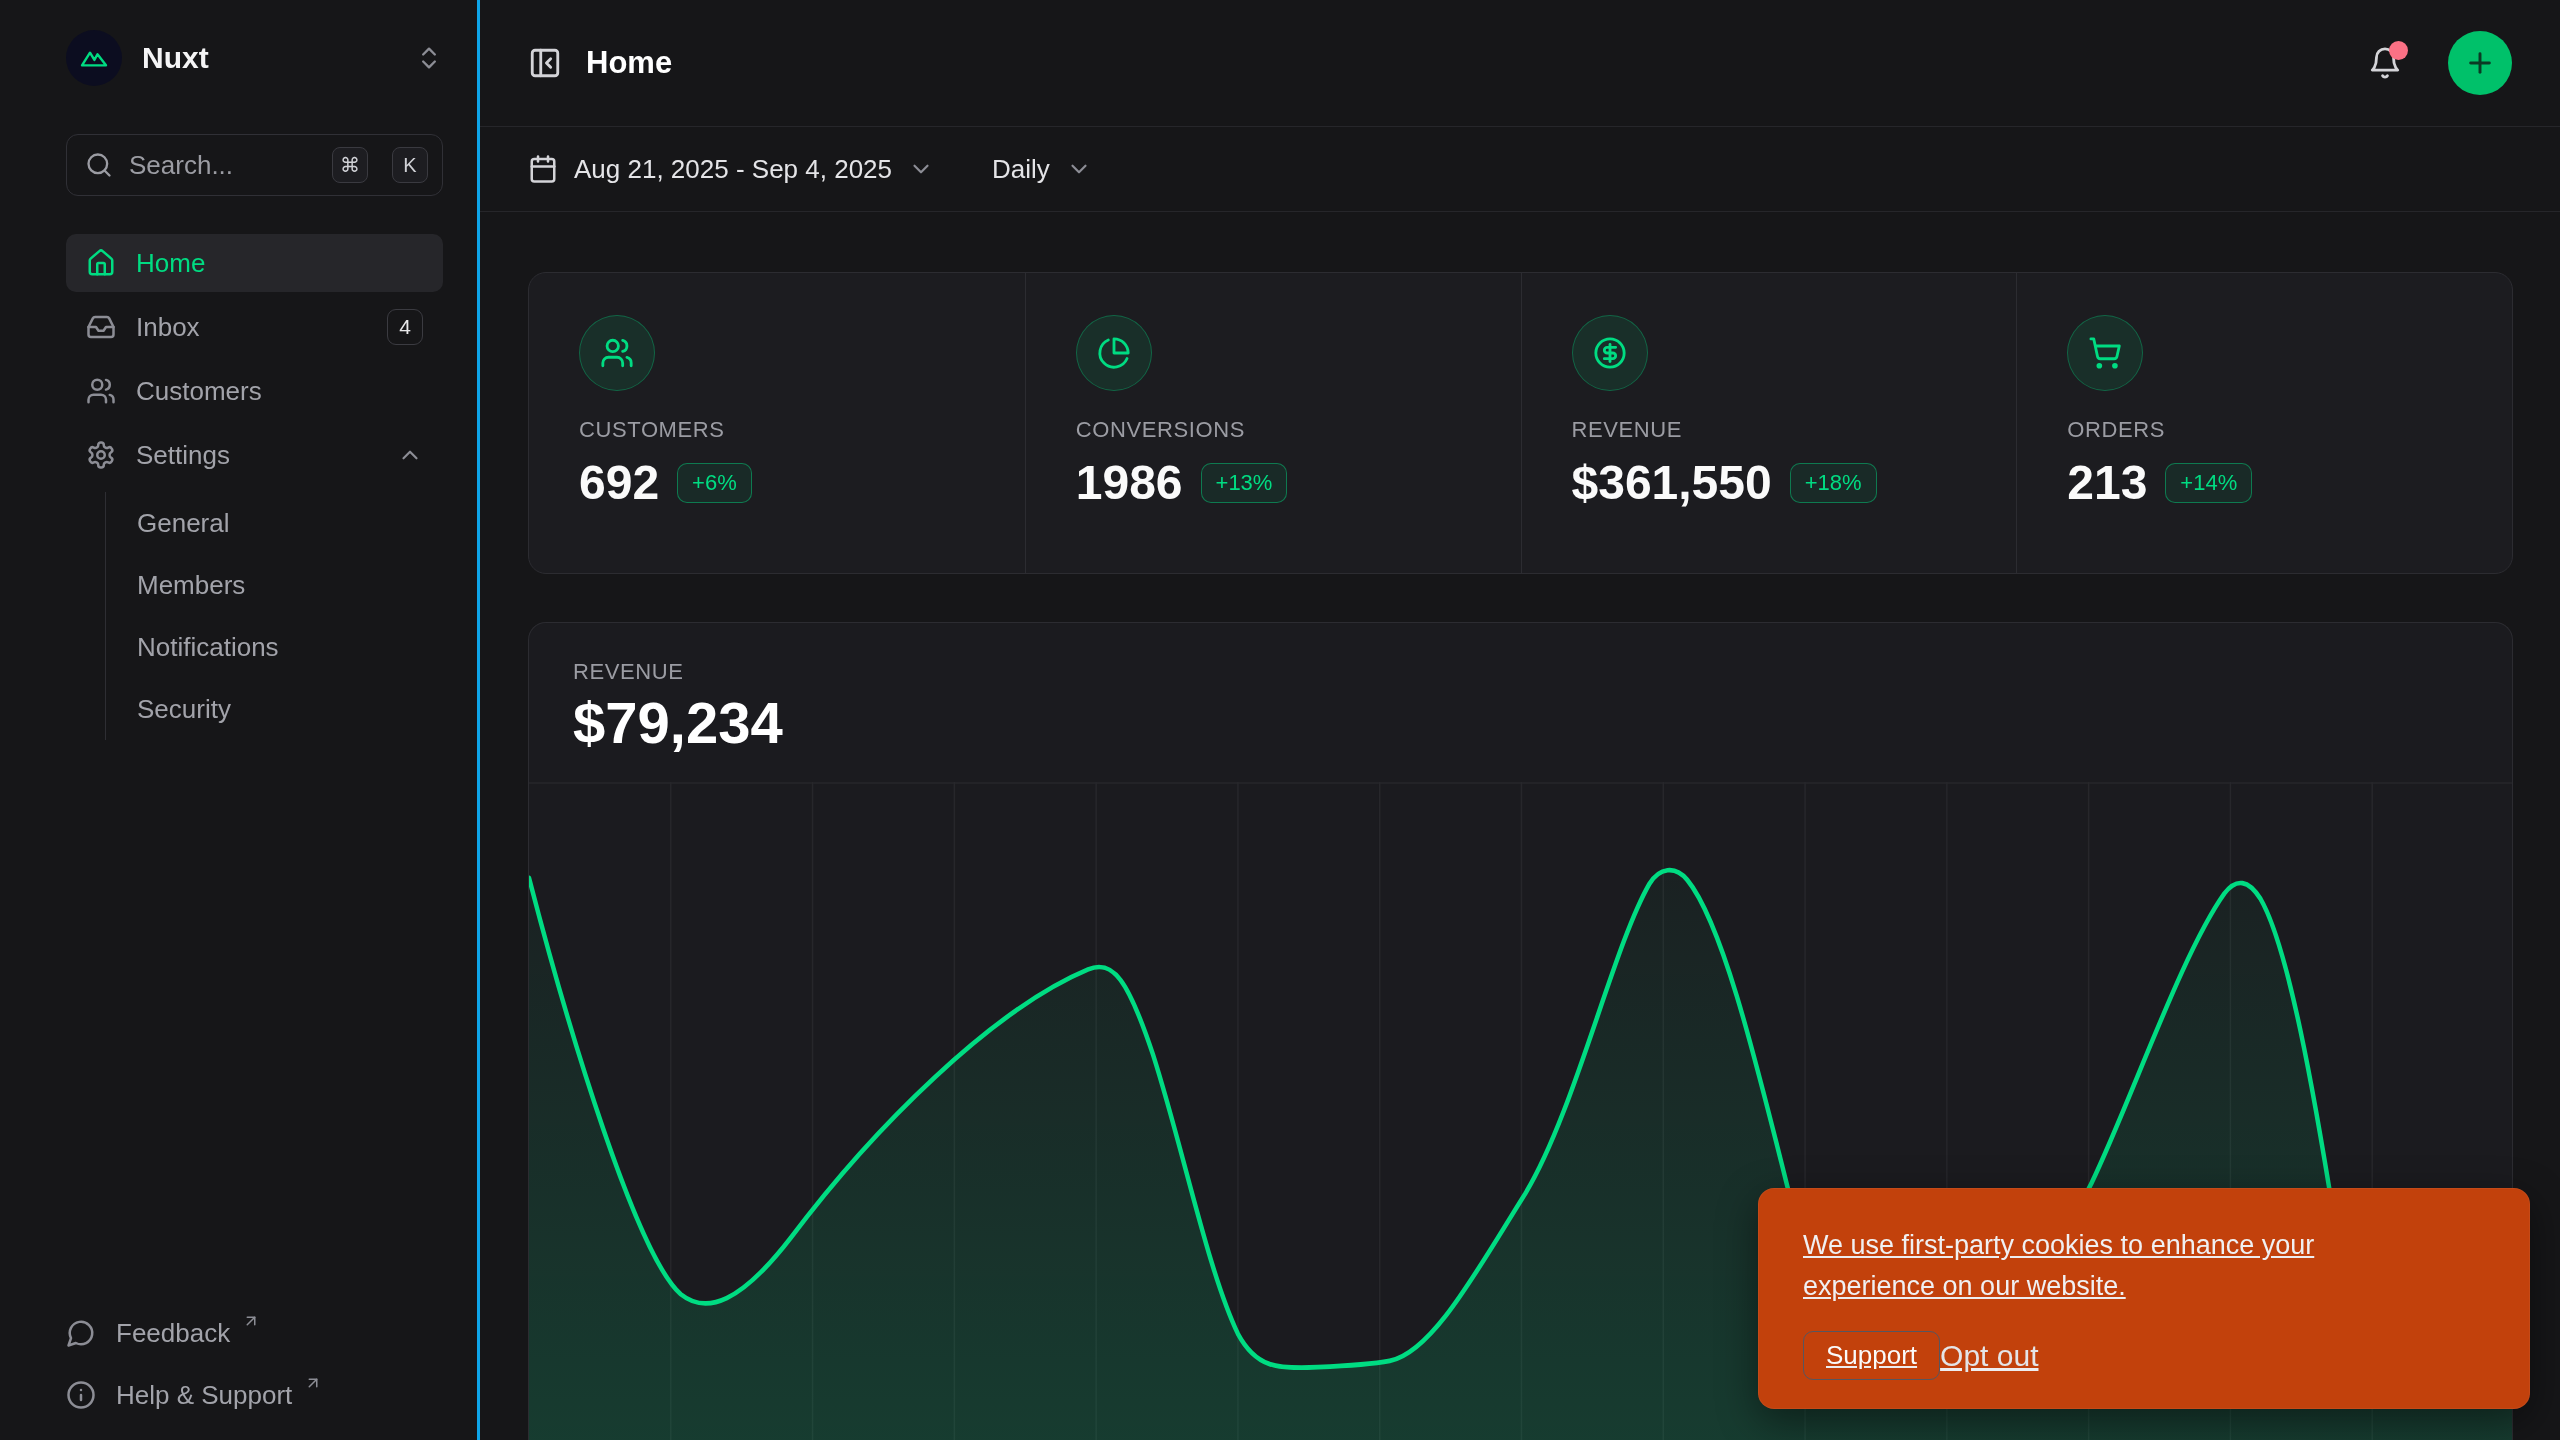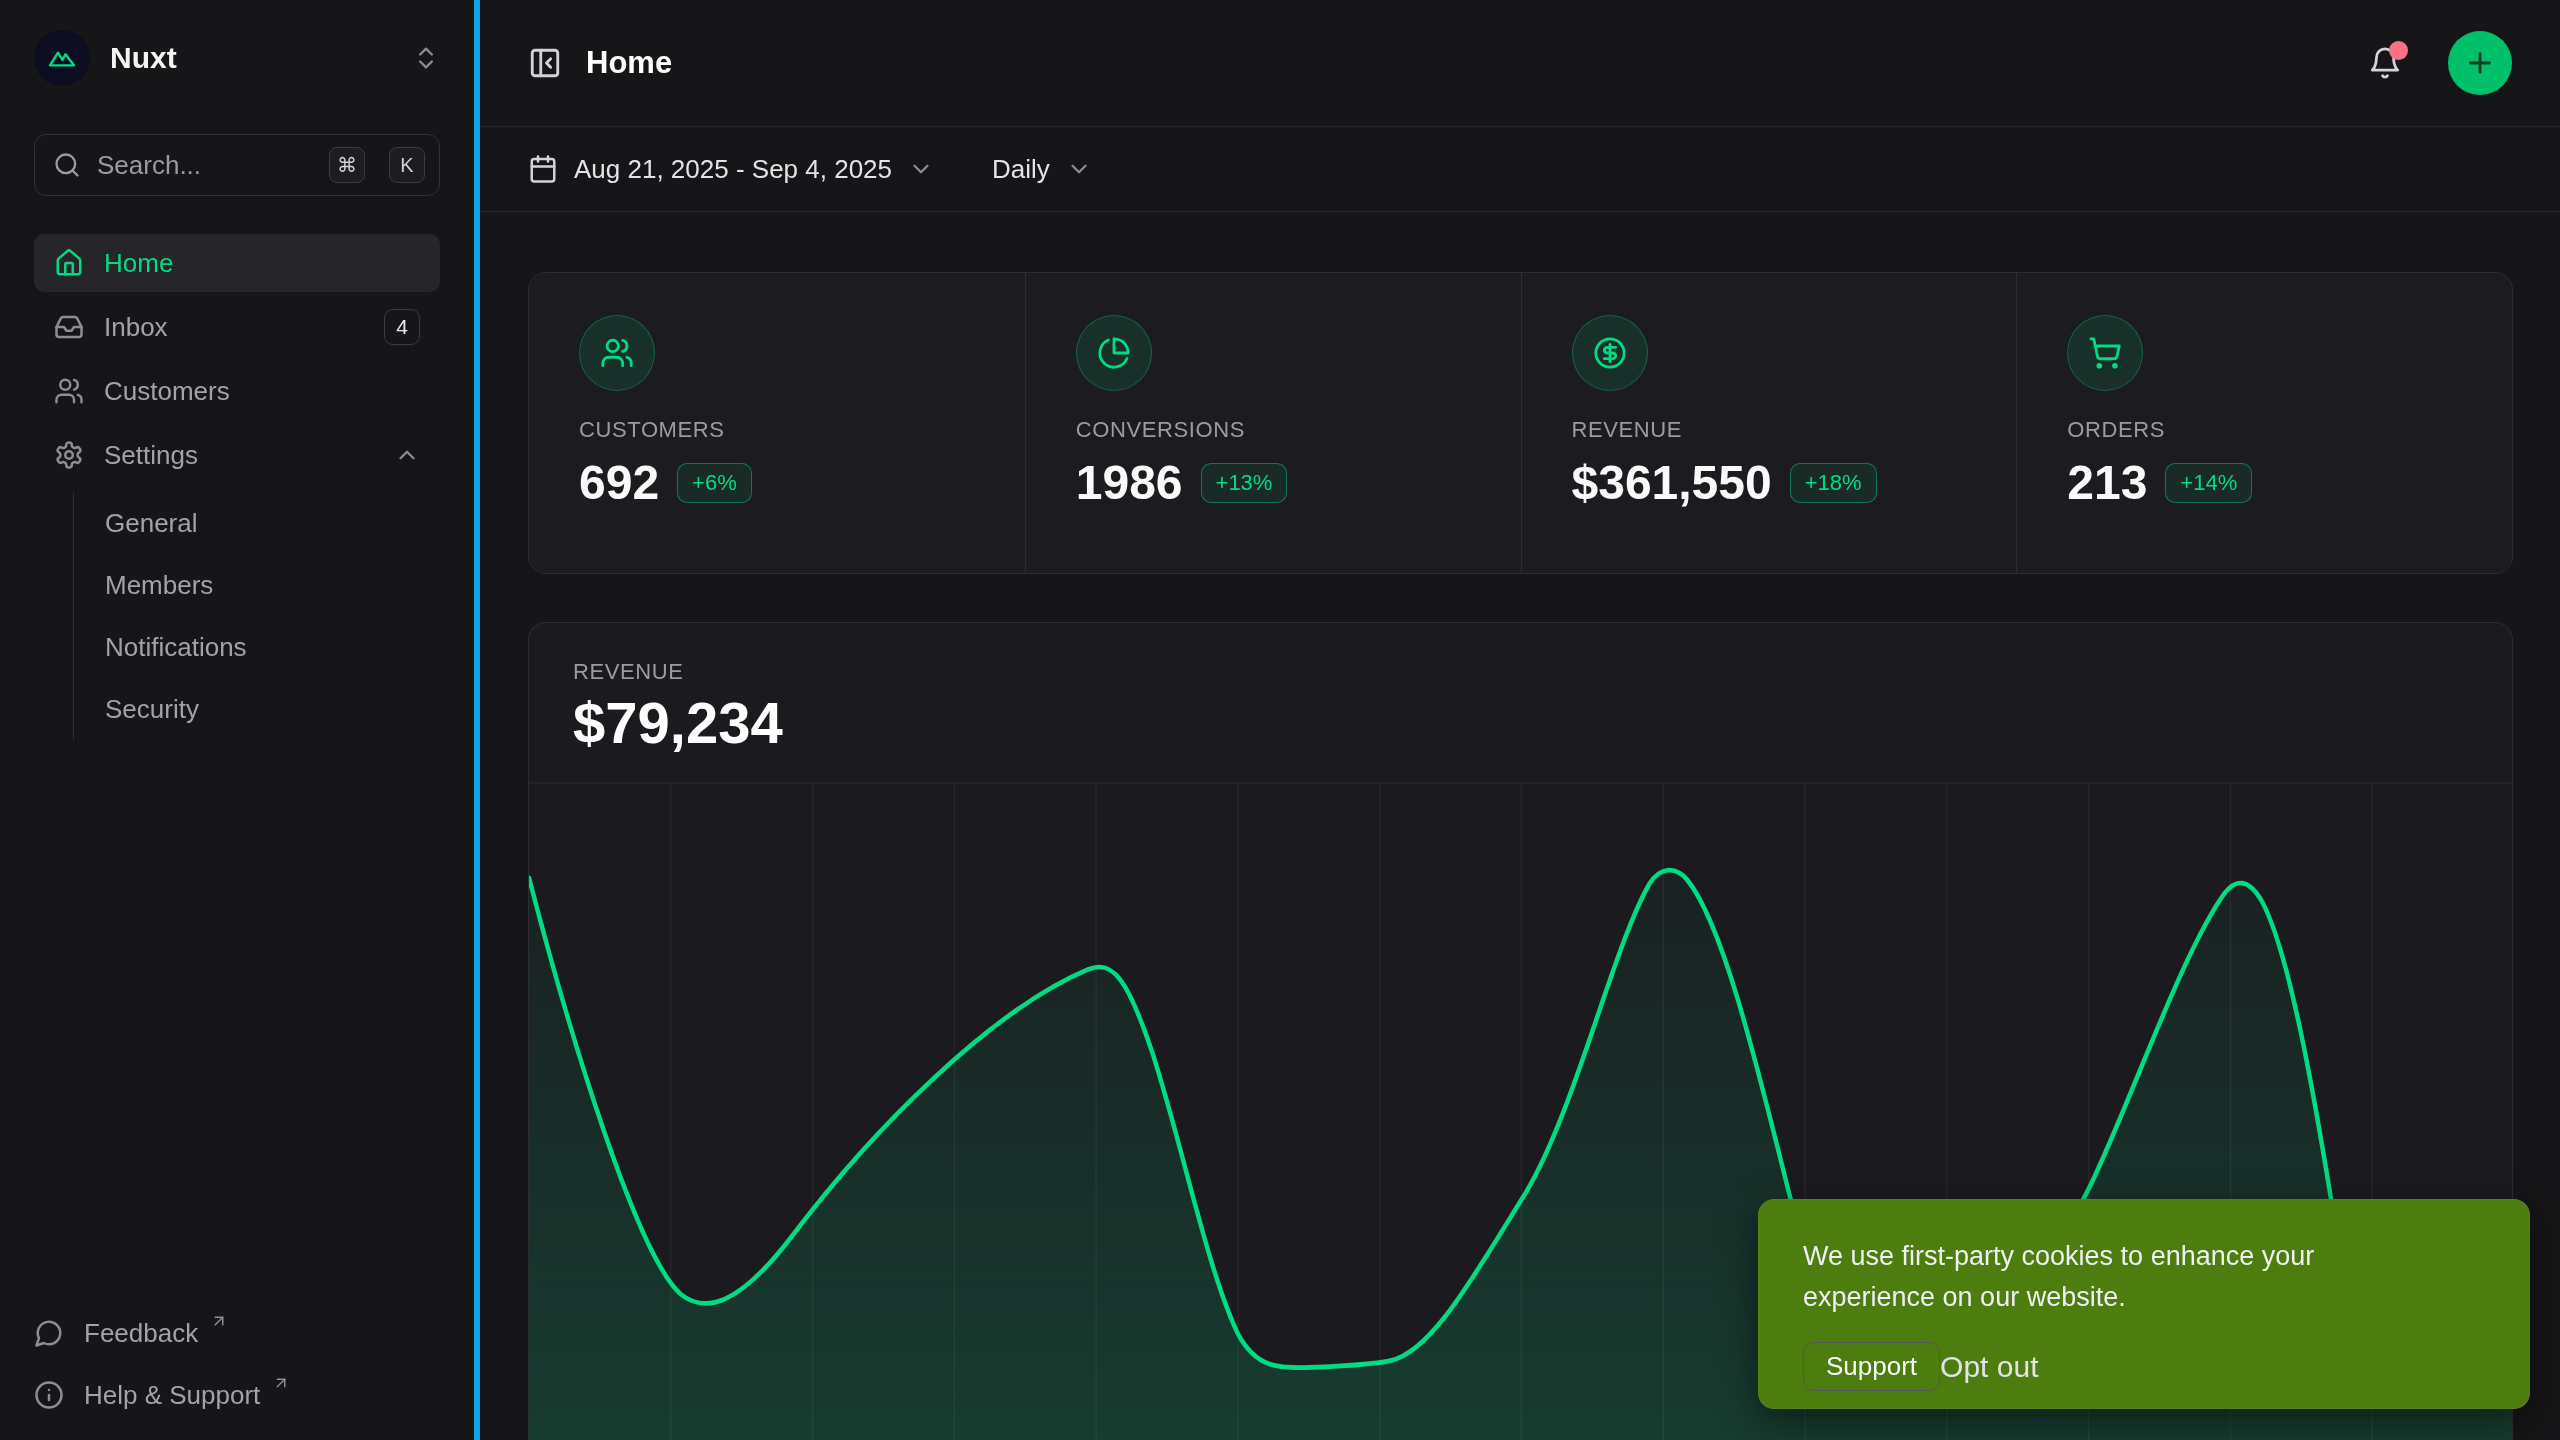"Nuxt" .sidebar { border-right: 6px solid #0ea5e9 -> 3px solid #0ea5e9; padding-left: none -> 32px }
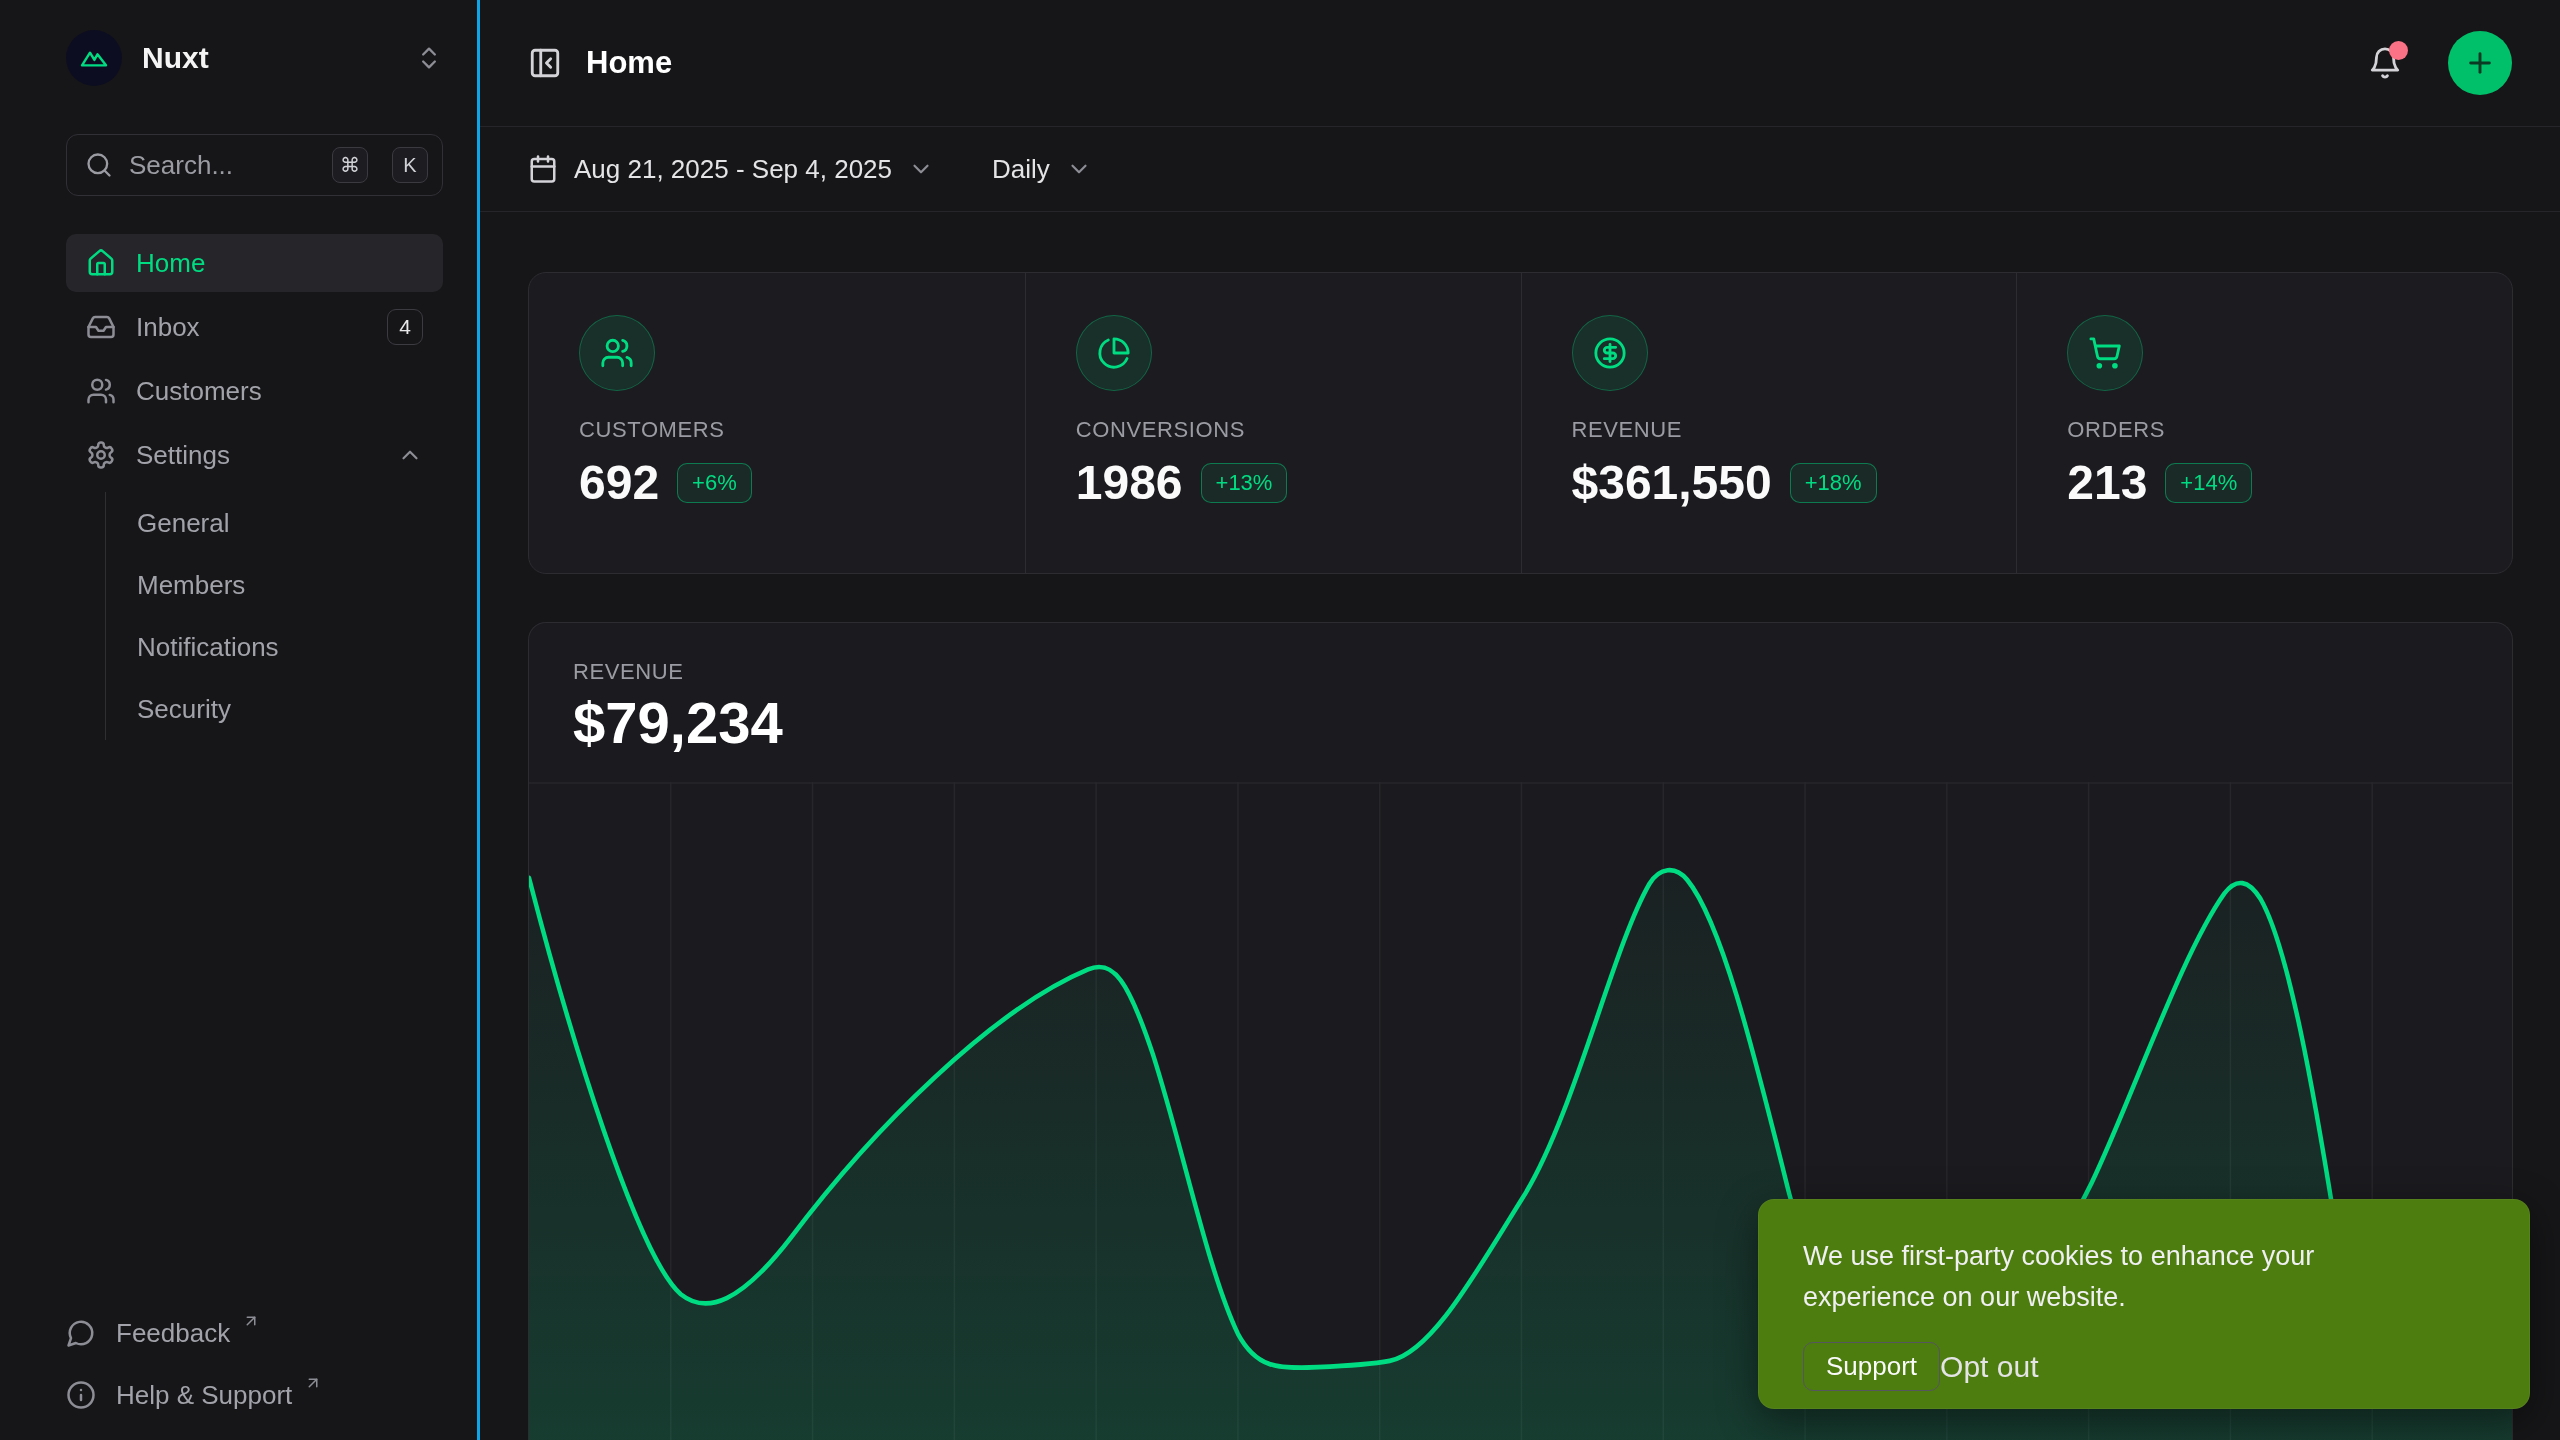"We use first-party cookies to" .cookie-banner { background: #4d7c0f -> #c2410c; padding: 36px 44px 17px -> 36px 44px 28px; text-decoration: none -> underline }
